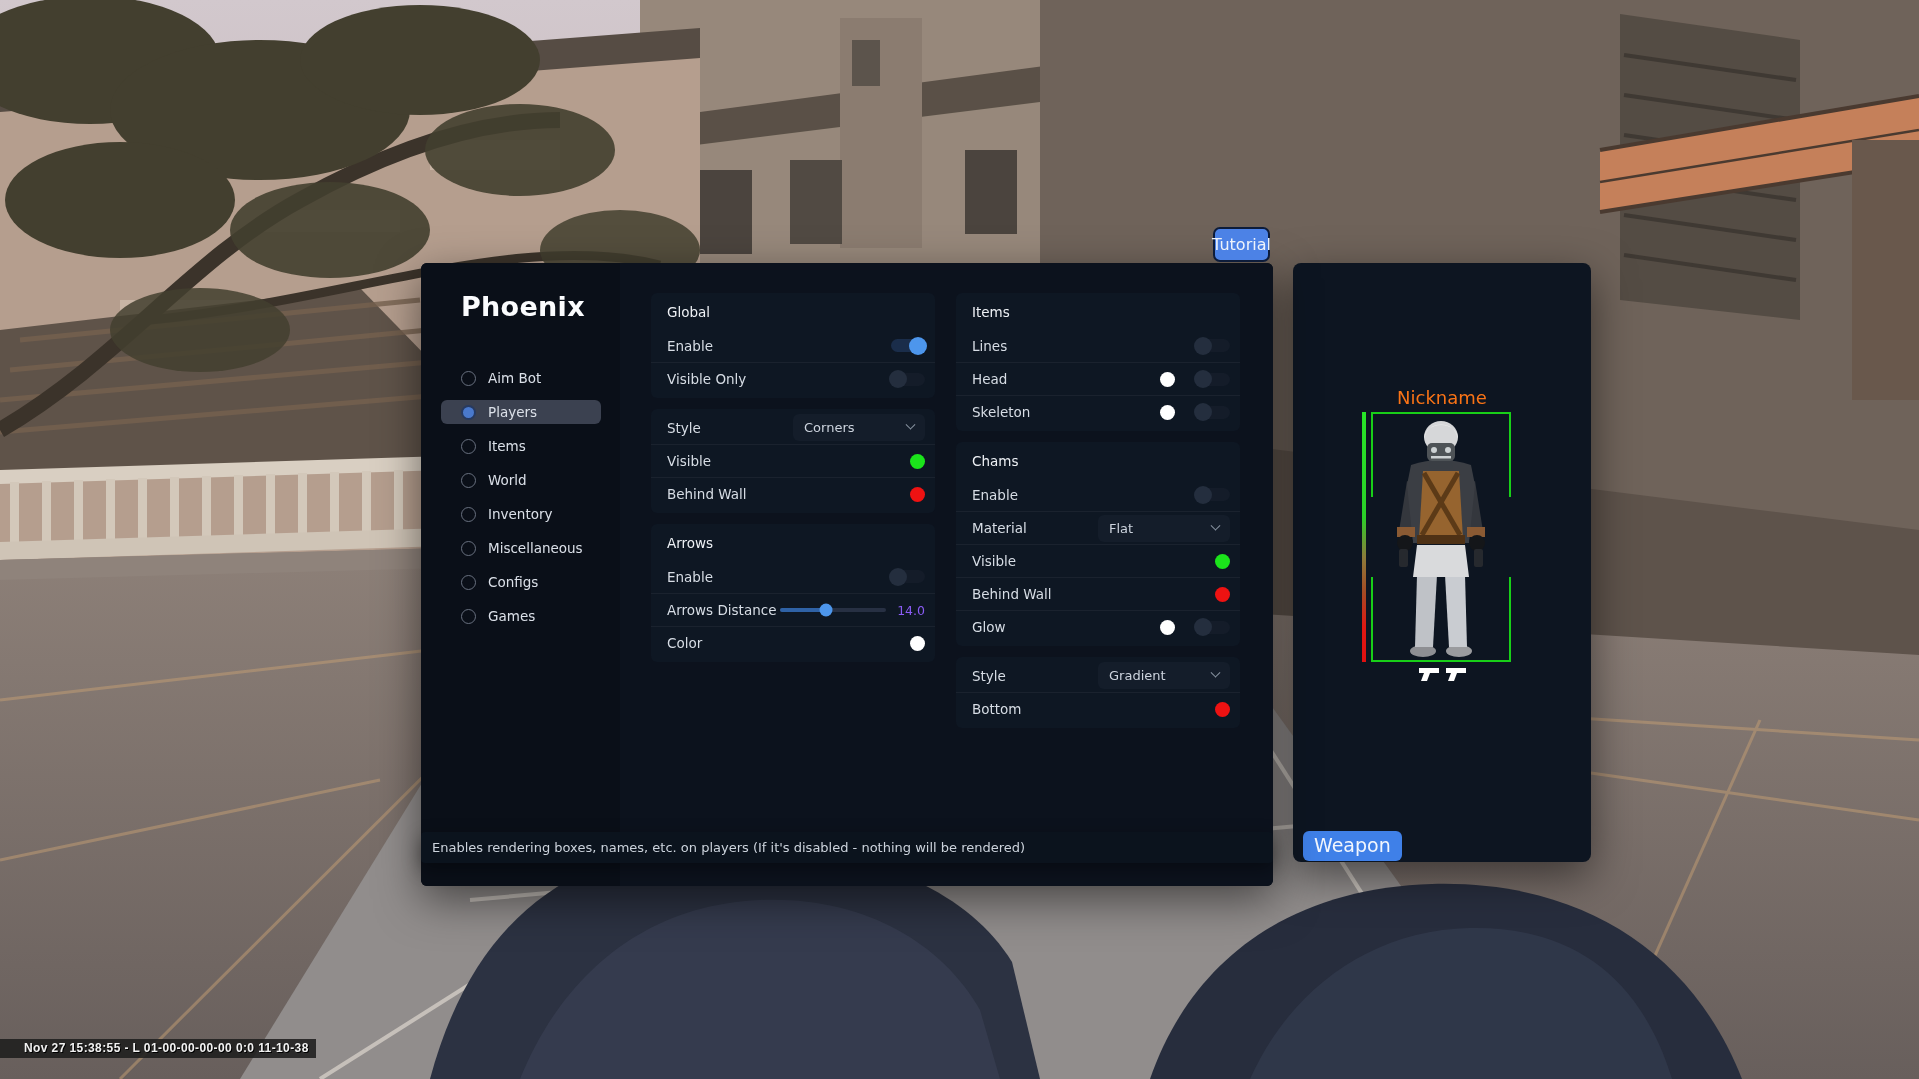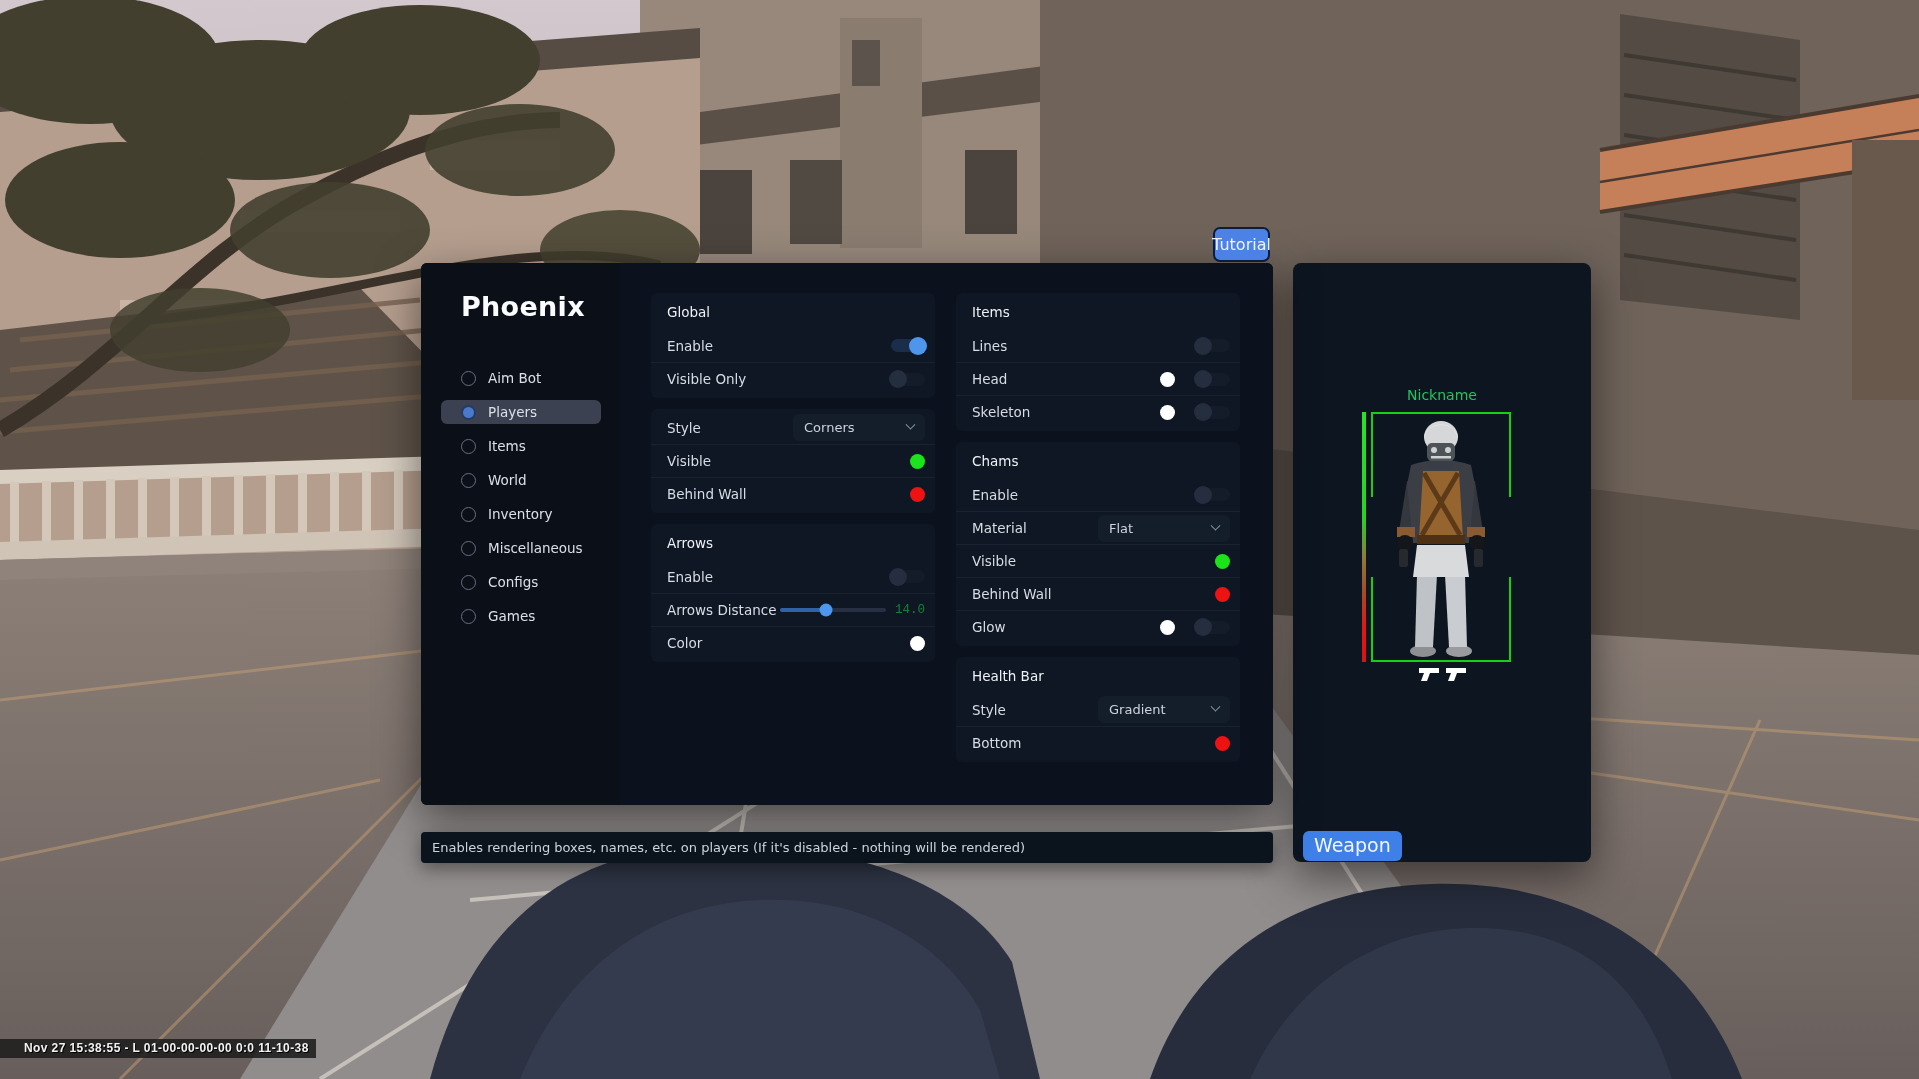"Phoenix" #menu-panel { height: 542px -> 623px }
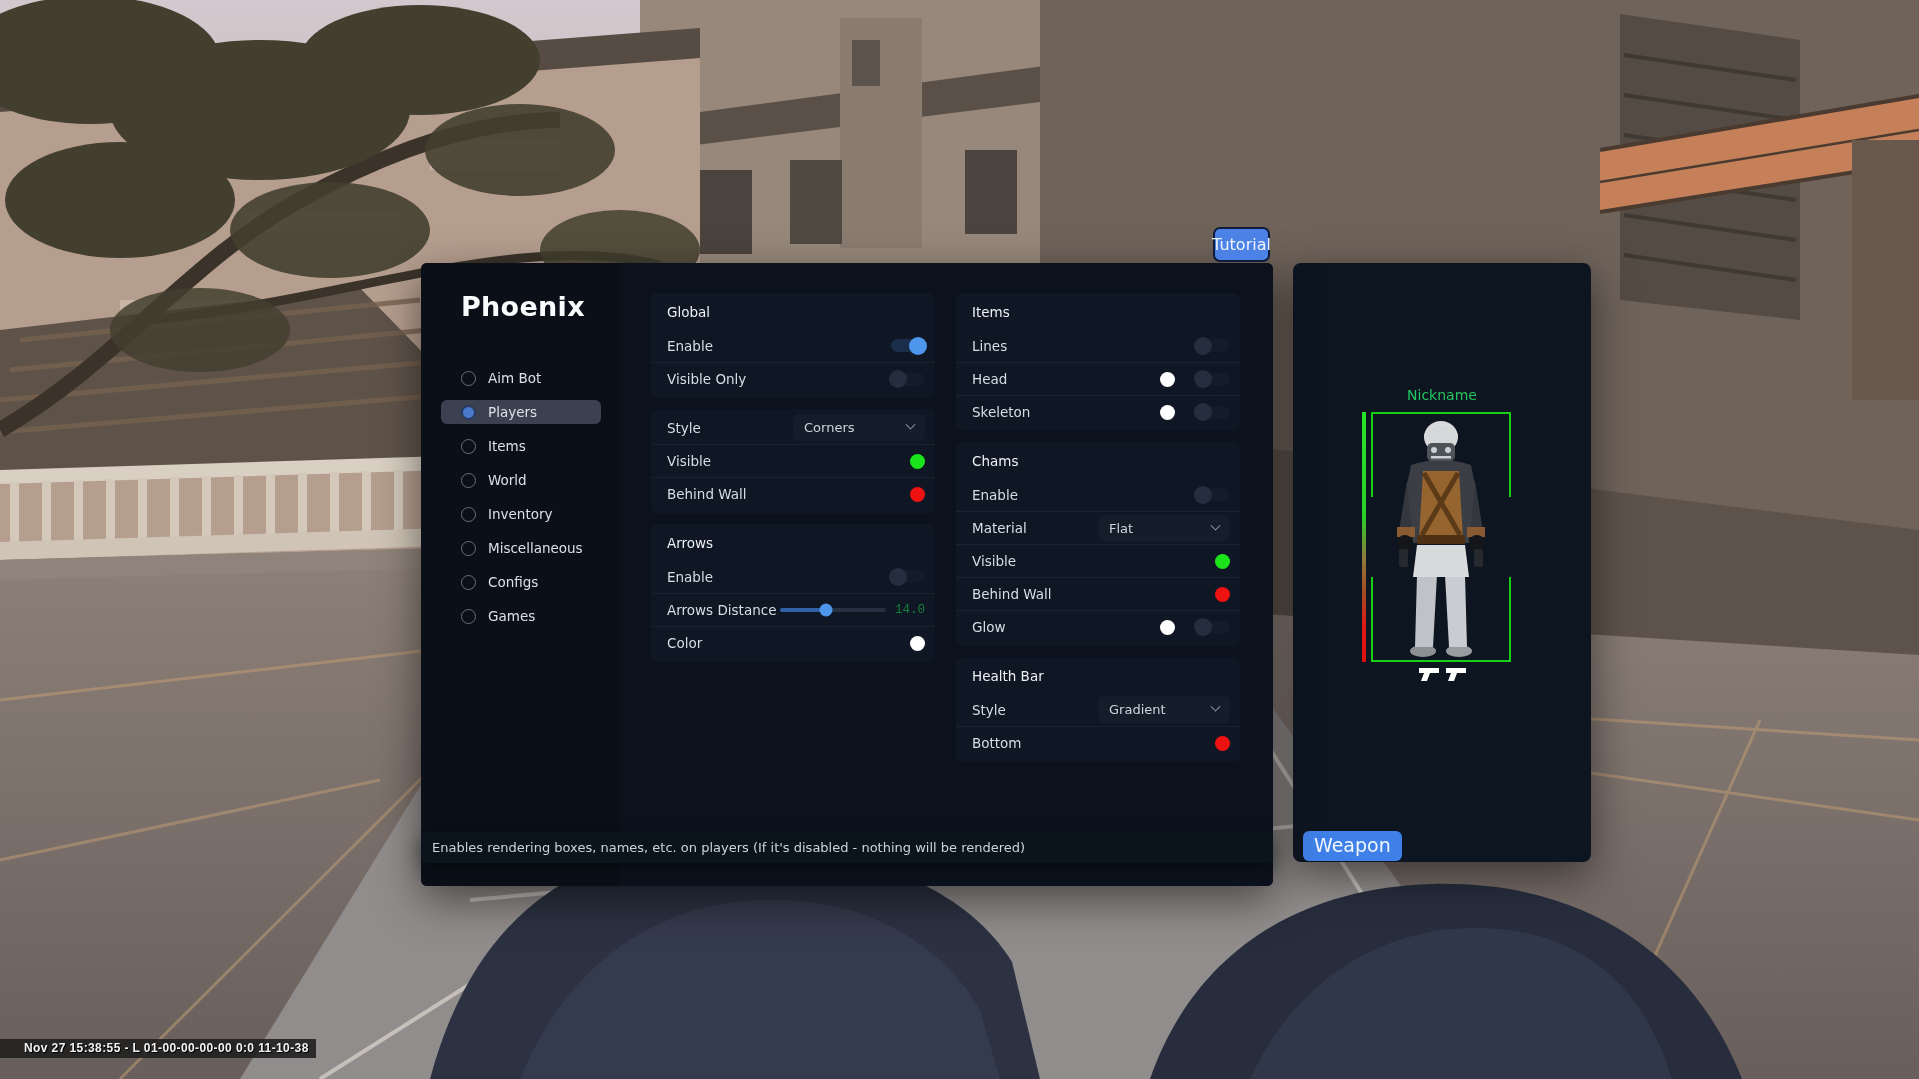"Nickname" #nickname { color: #22c55e -> #f97316; font-size: 14px -> 18px }
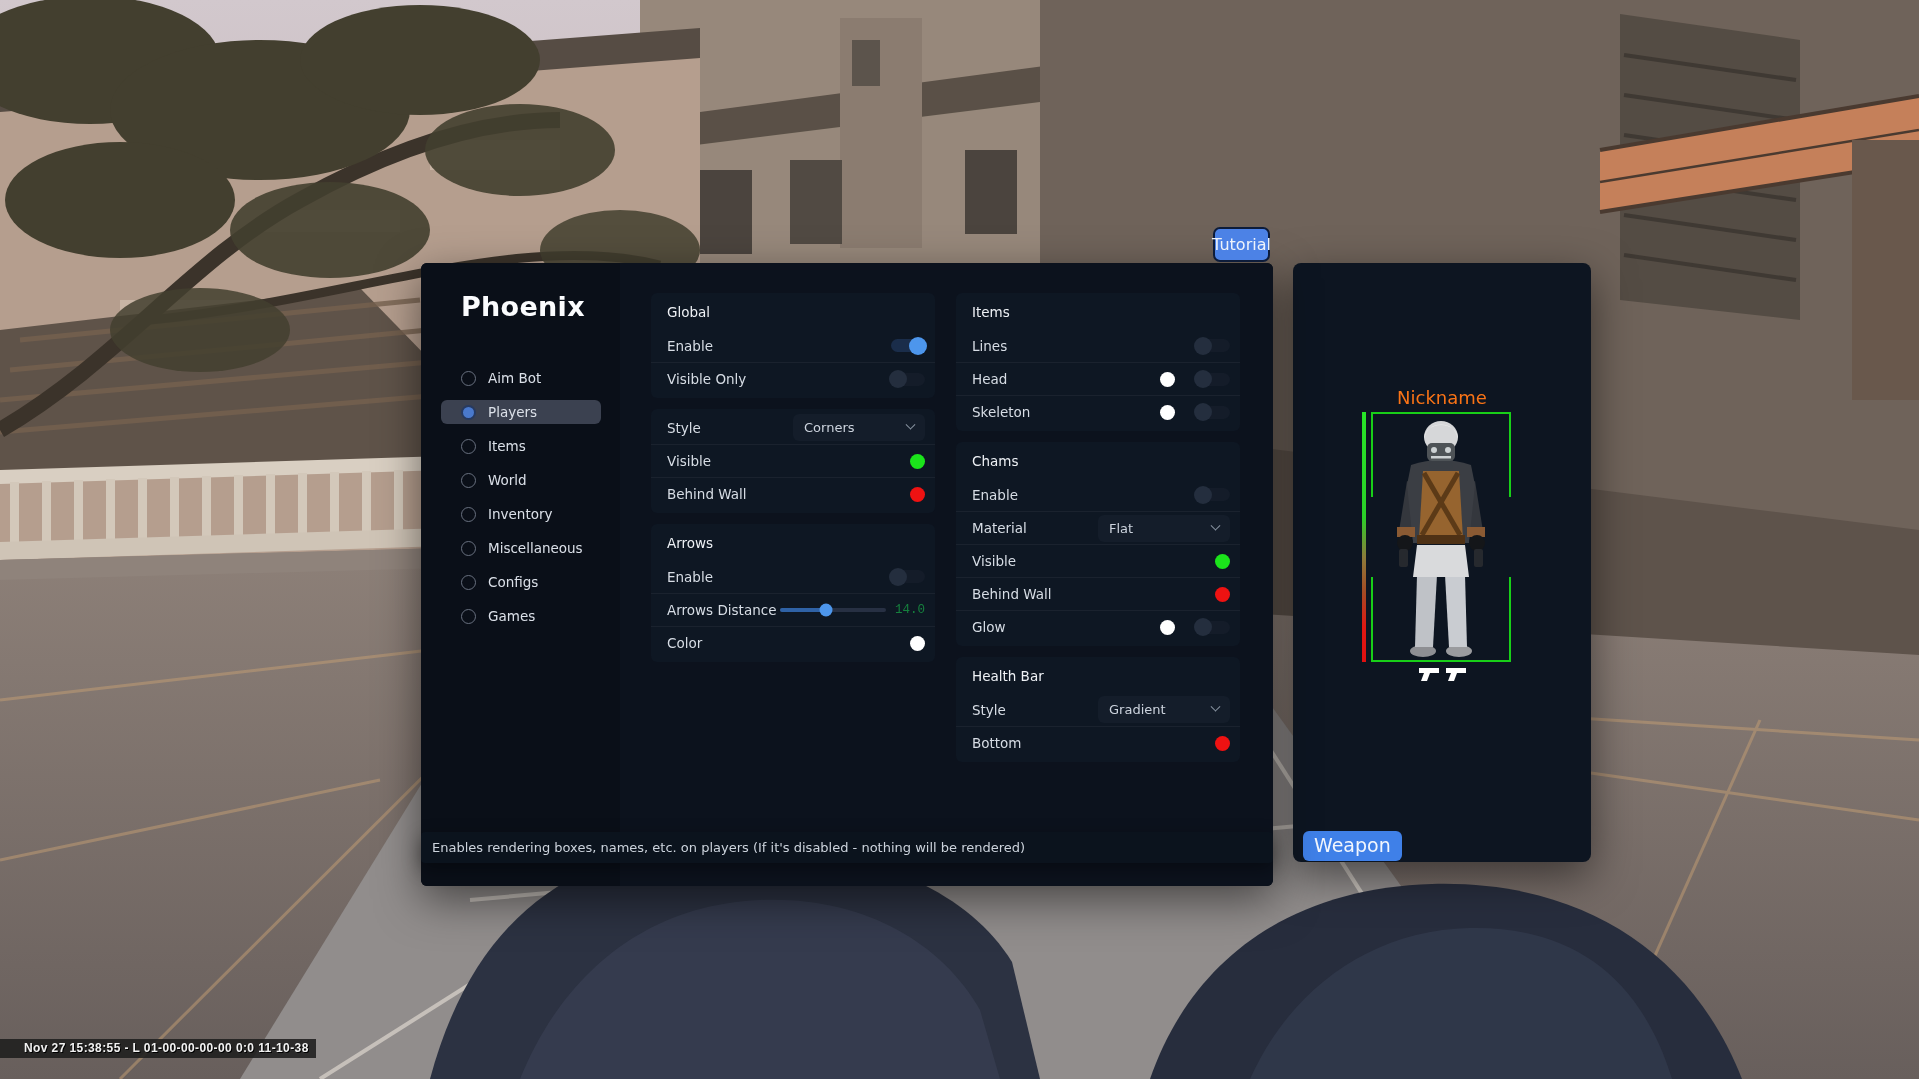"14.0" .slider-val { color: #15803d -> #8b5cf6; font-family: Liberation Mono, monospace -> none }
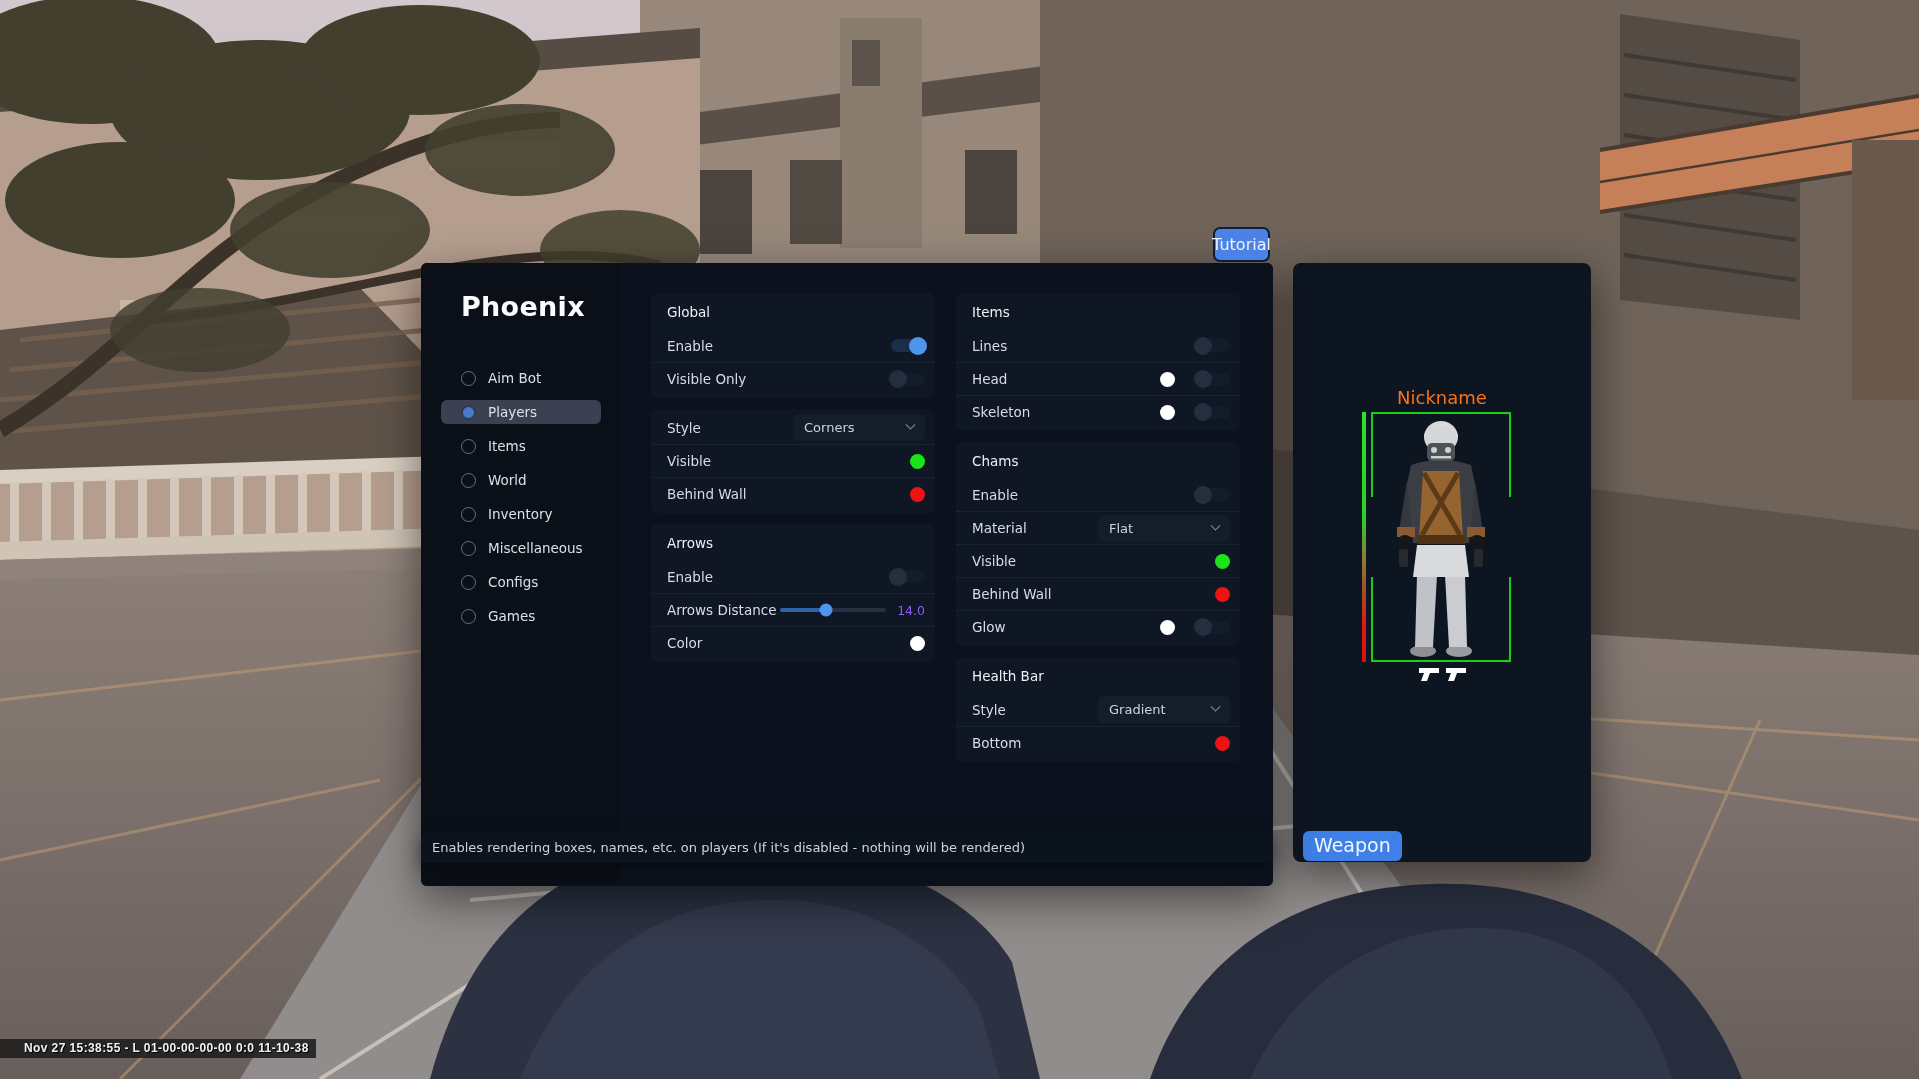"Health Bar" div.card-title { html: <div>Health Bar</div> -> none }
